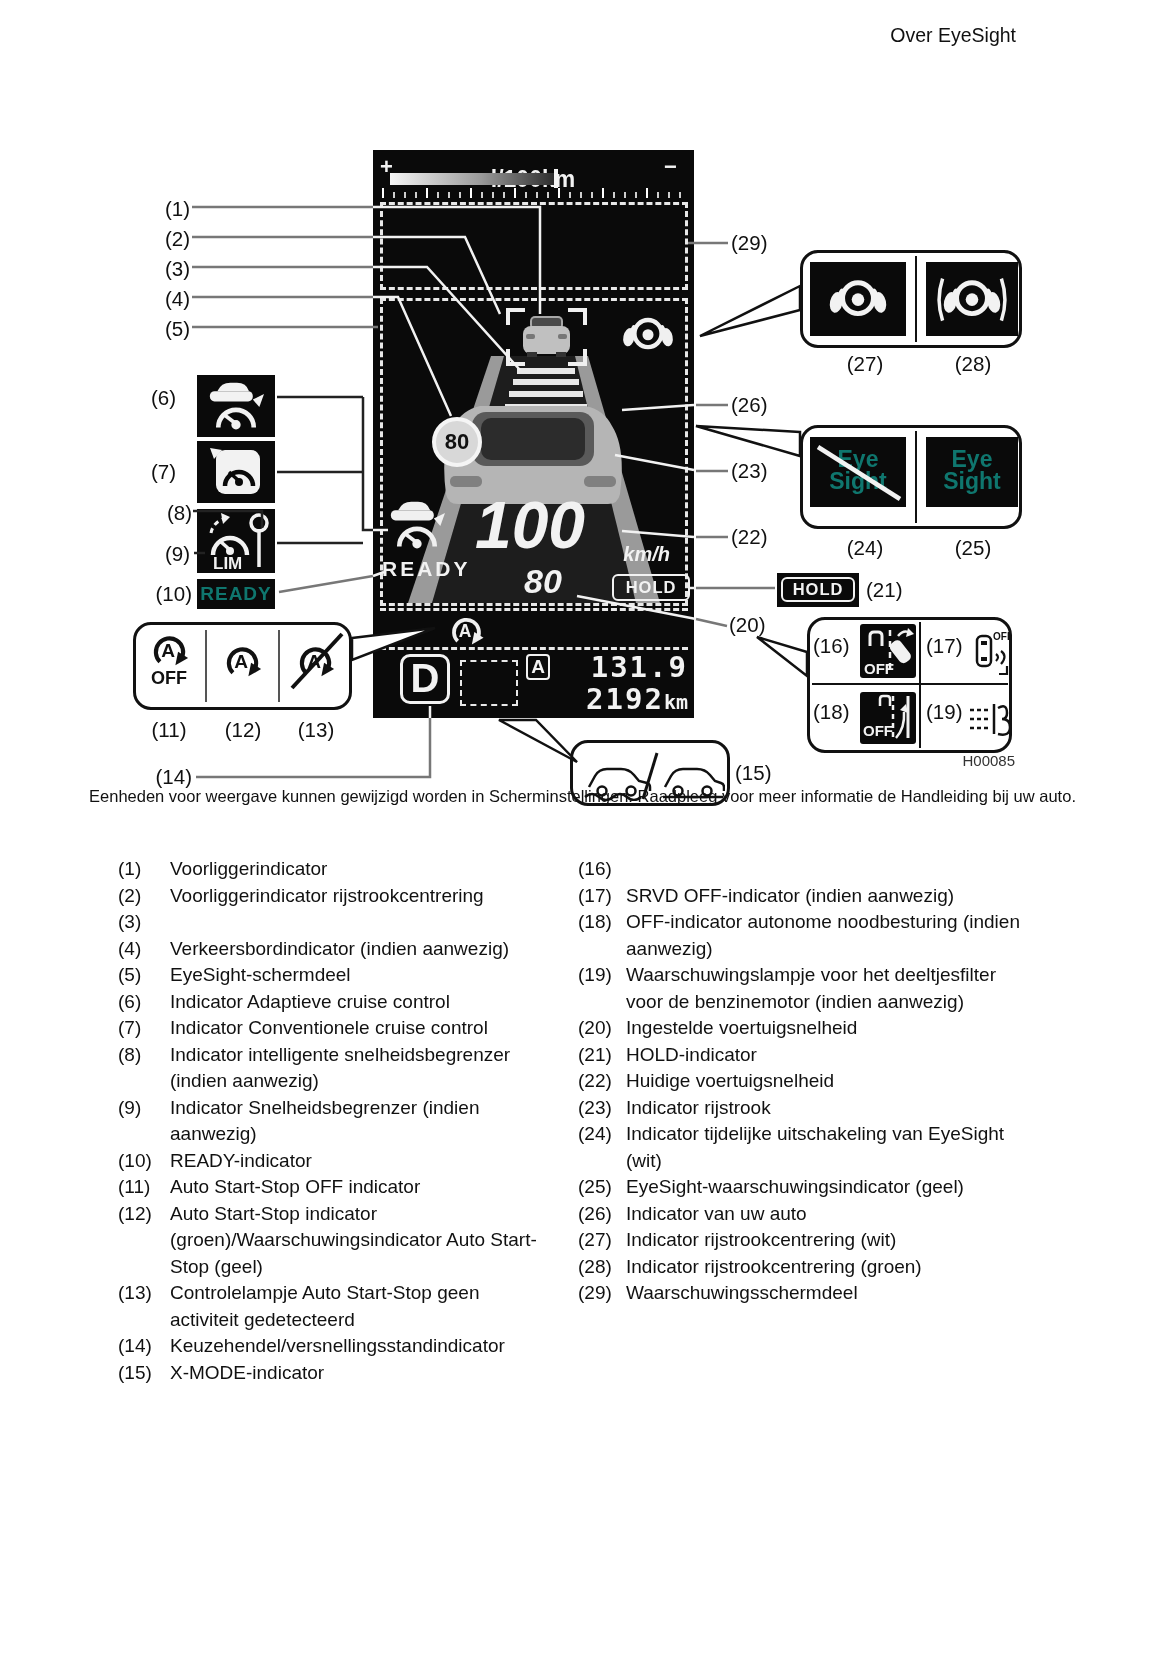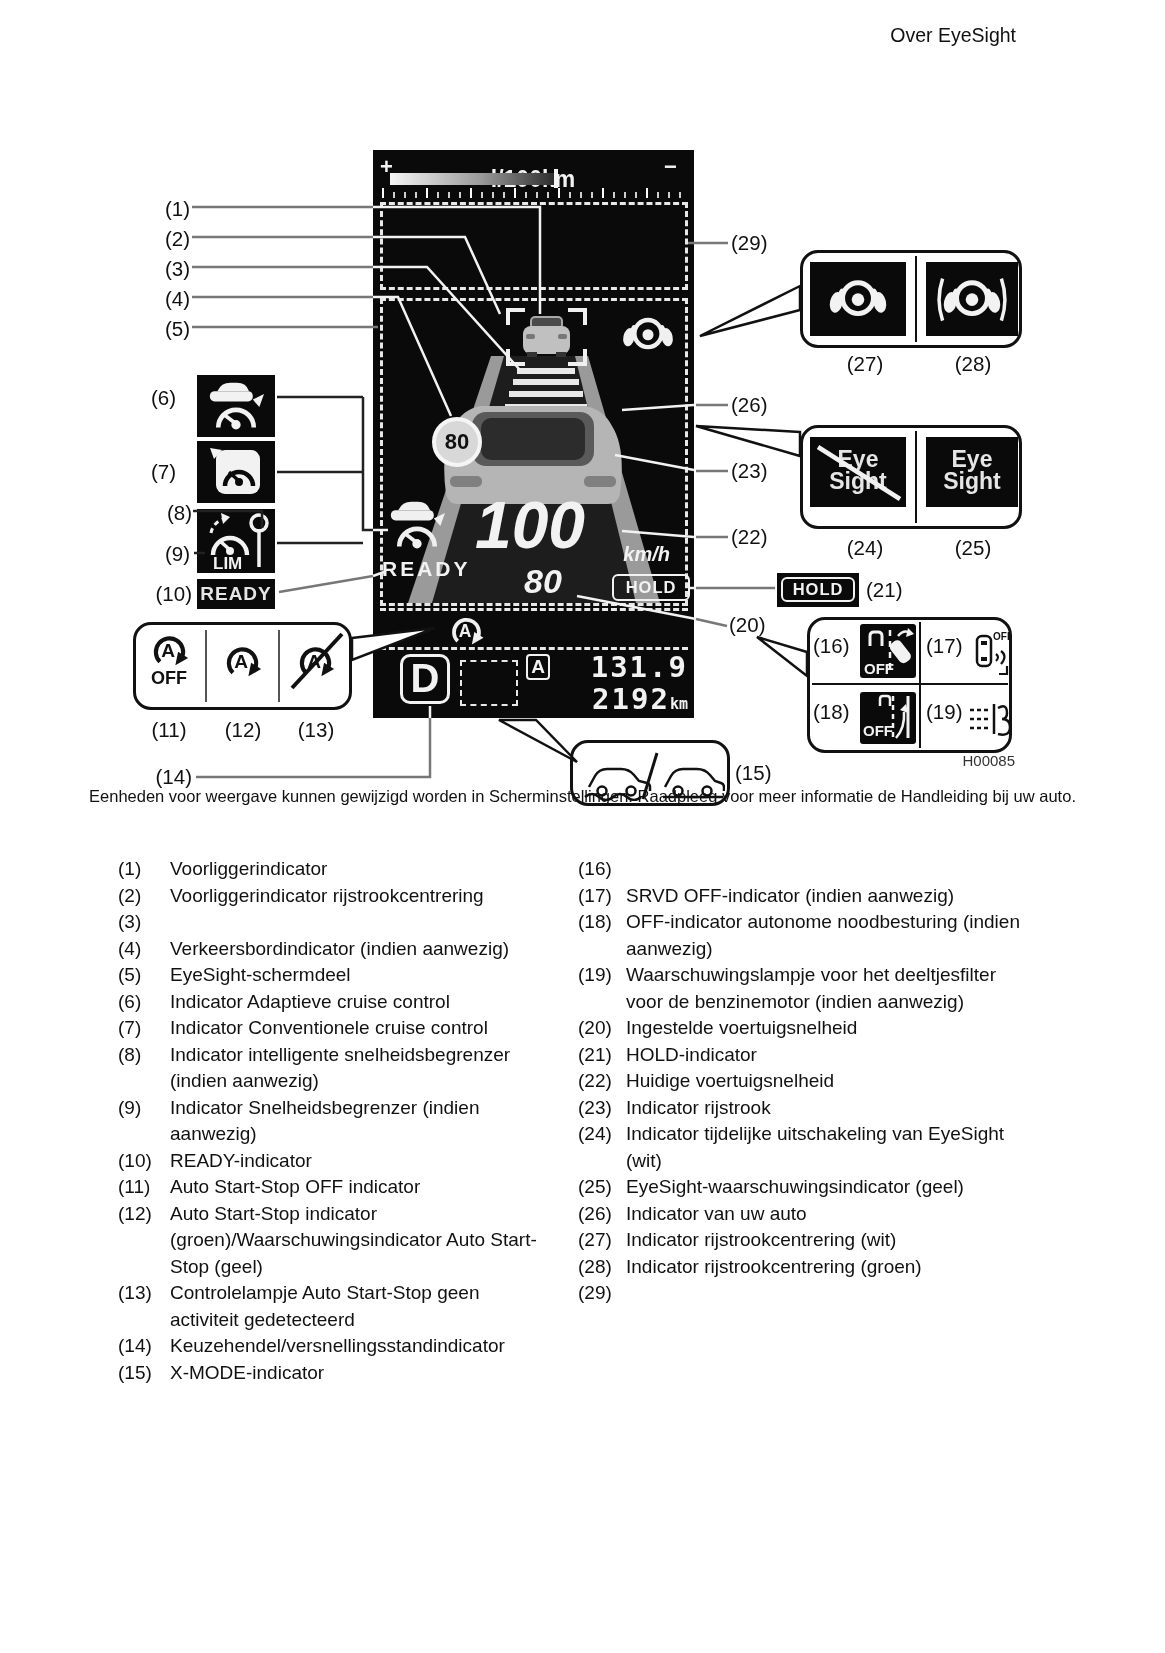"Eye" .cellblack { color: #e5e5e5 -> #0f766e }
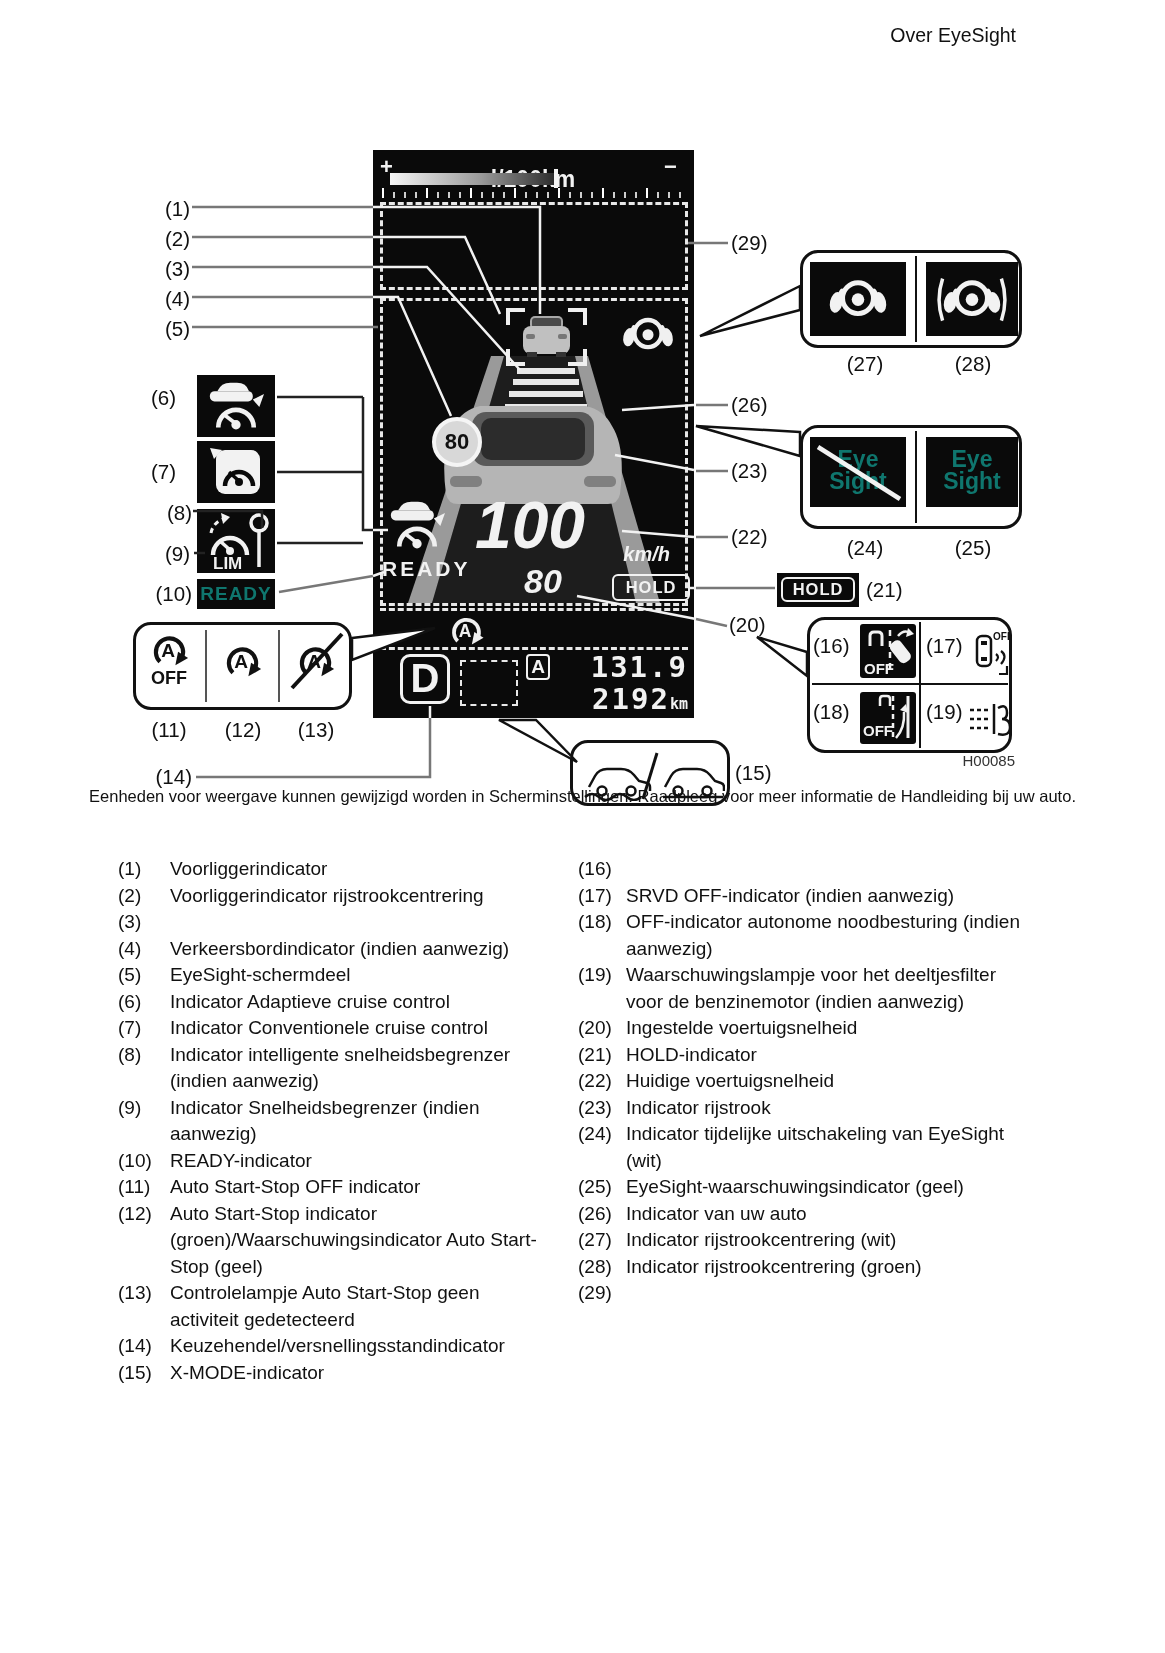"km" span.monod { font-size: 15px -> 20px }
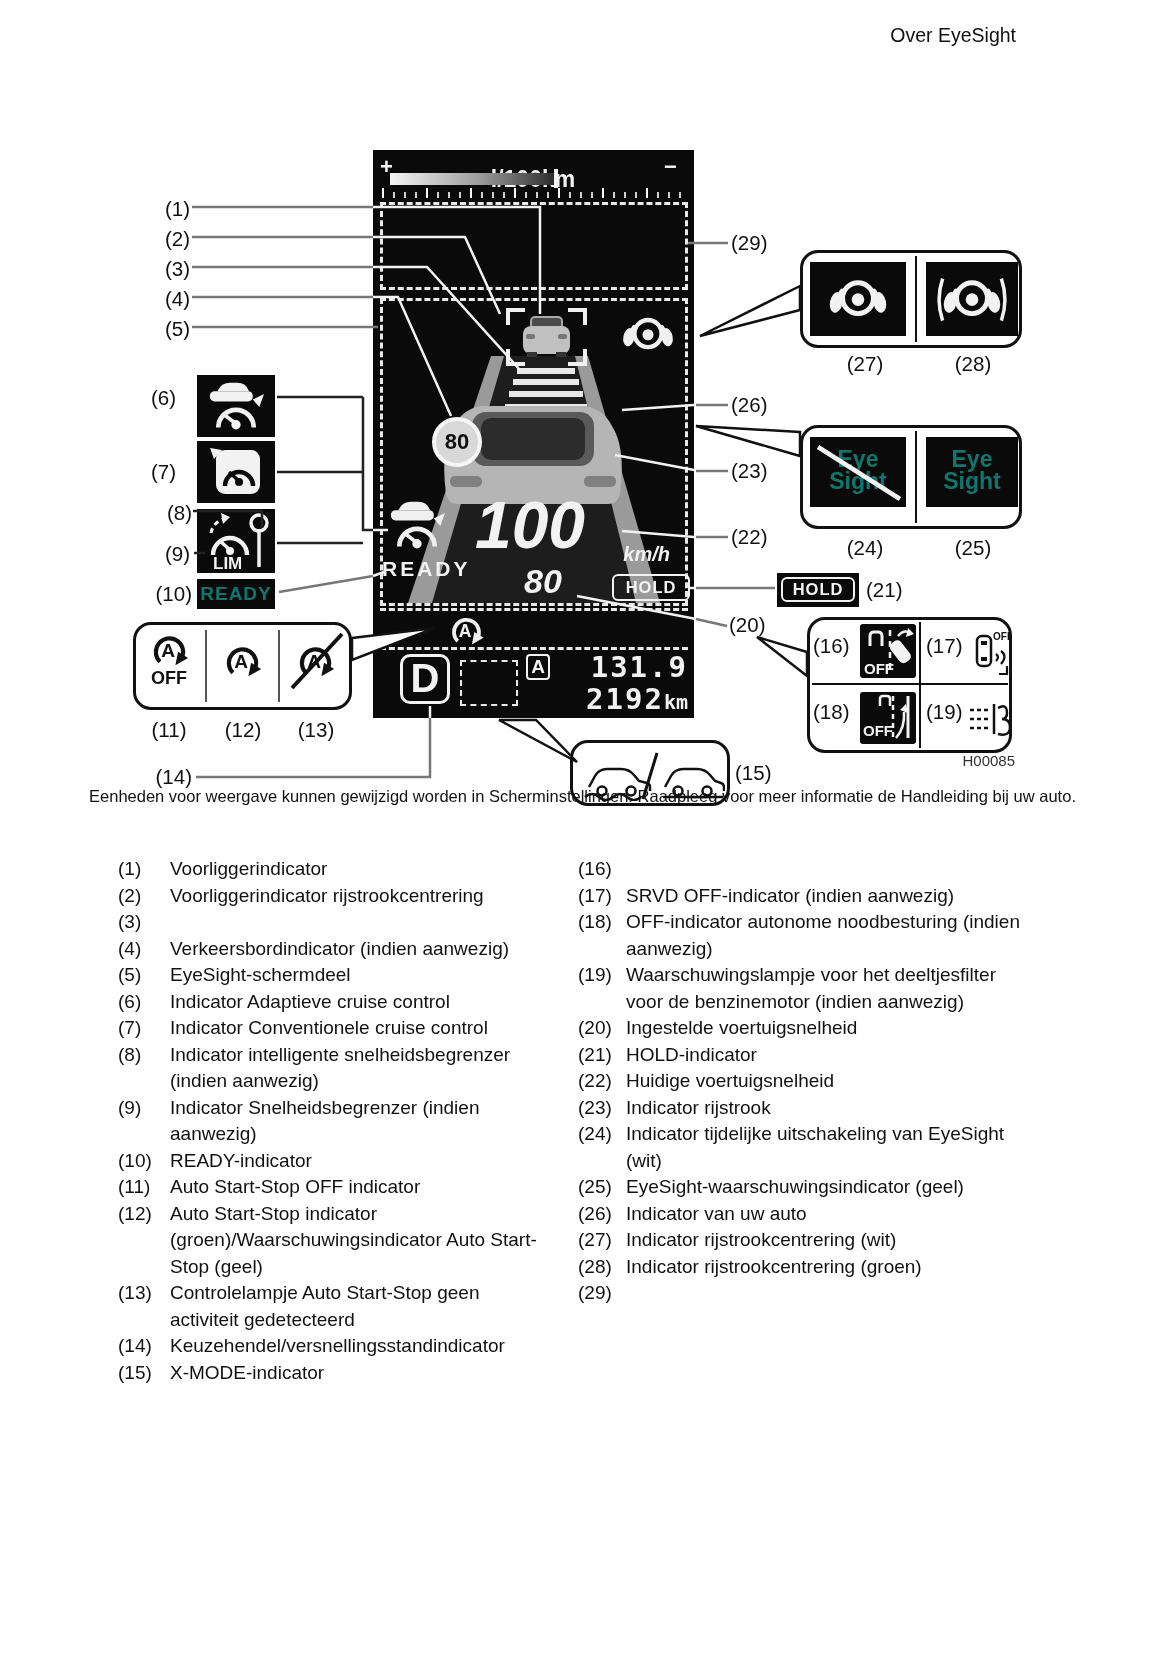"Waarschuwingsschermdeel" span.ltext { html: none -> <span>Waarschuwingsschermdeel</span> }
